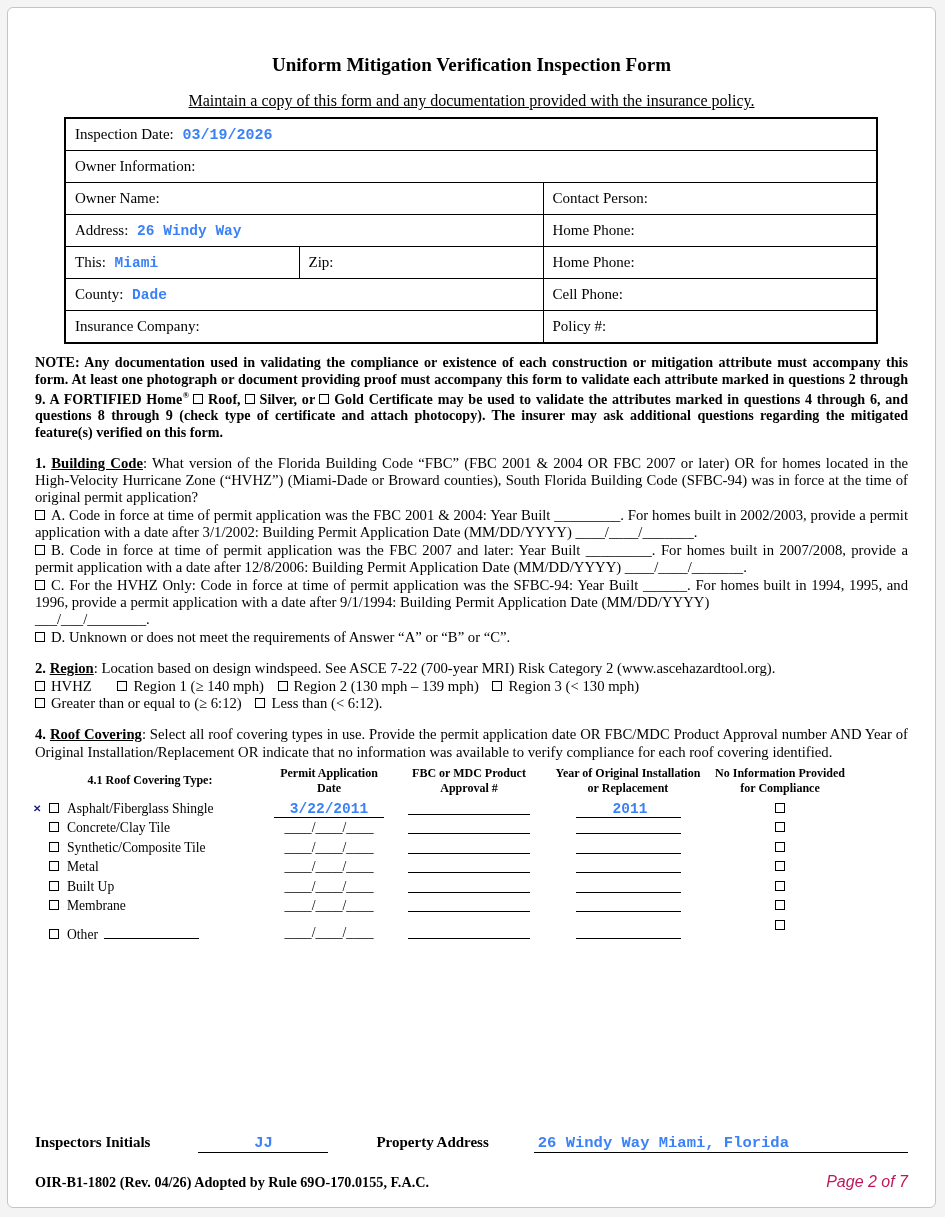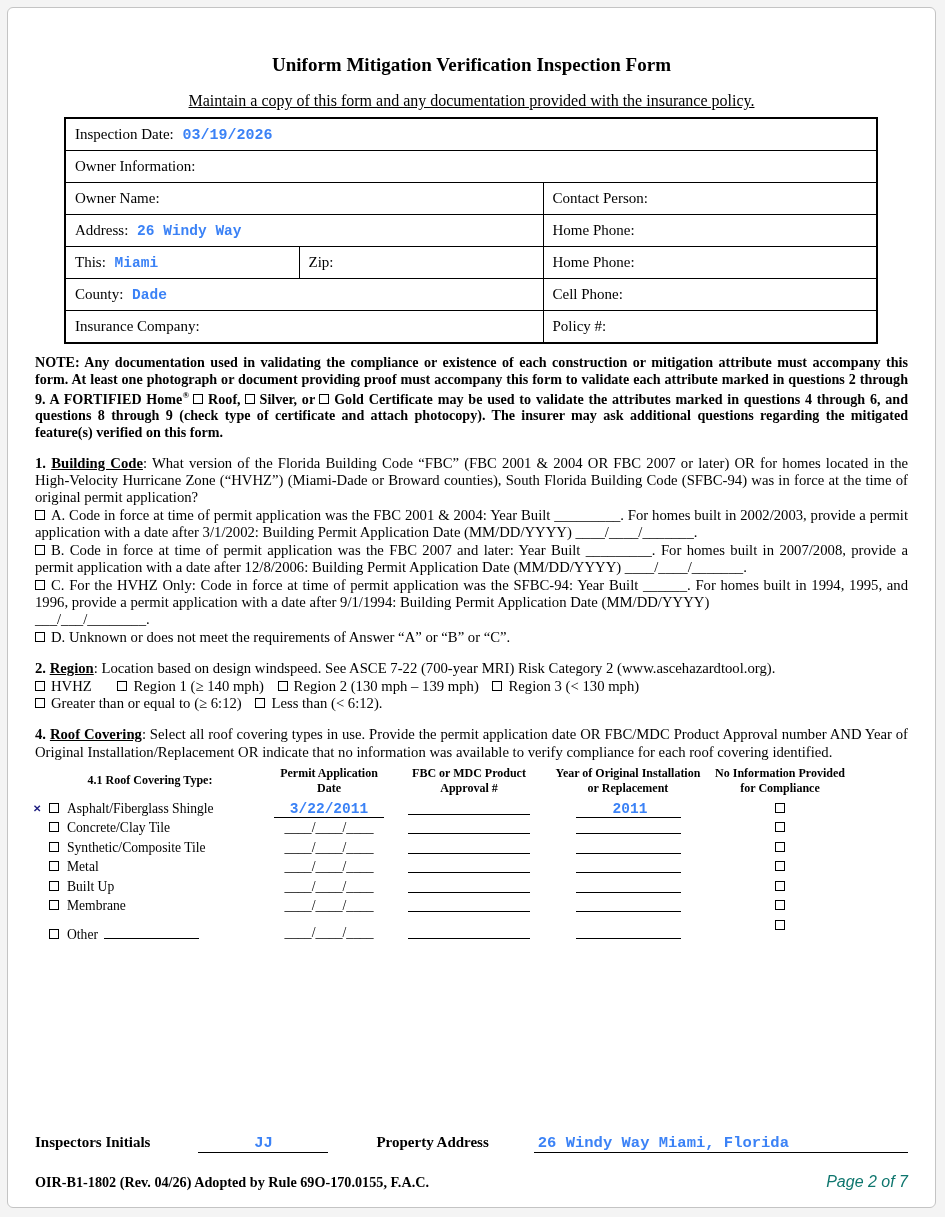"Page 2 of 7" .page-num { color: #0f766e -> #be185d }
